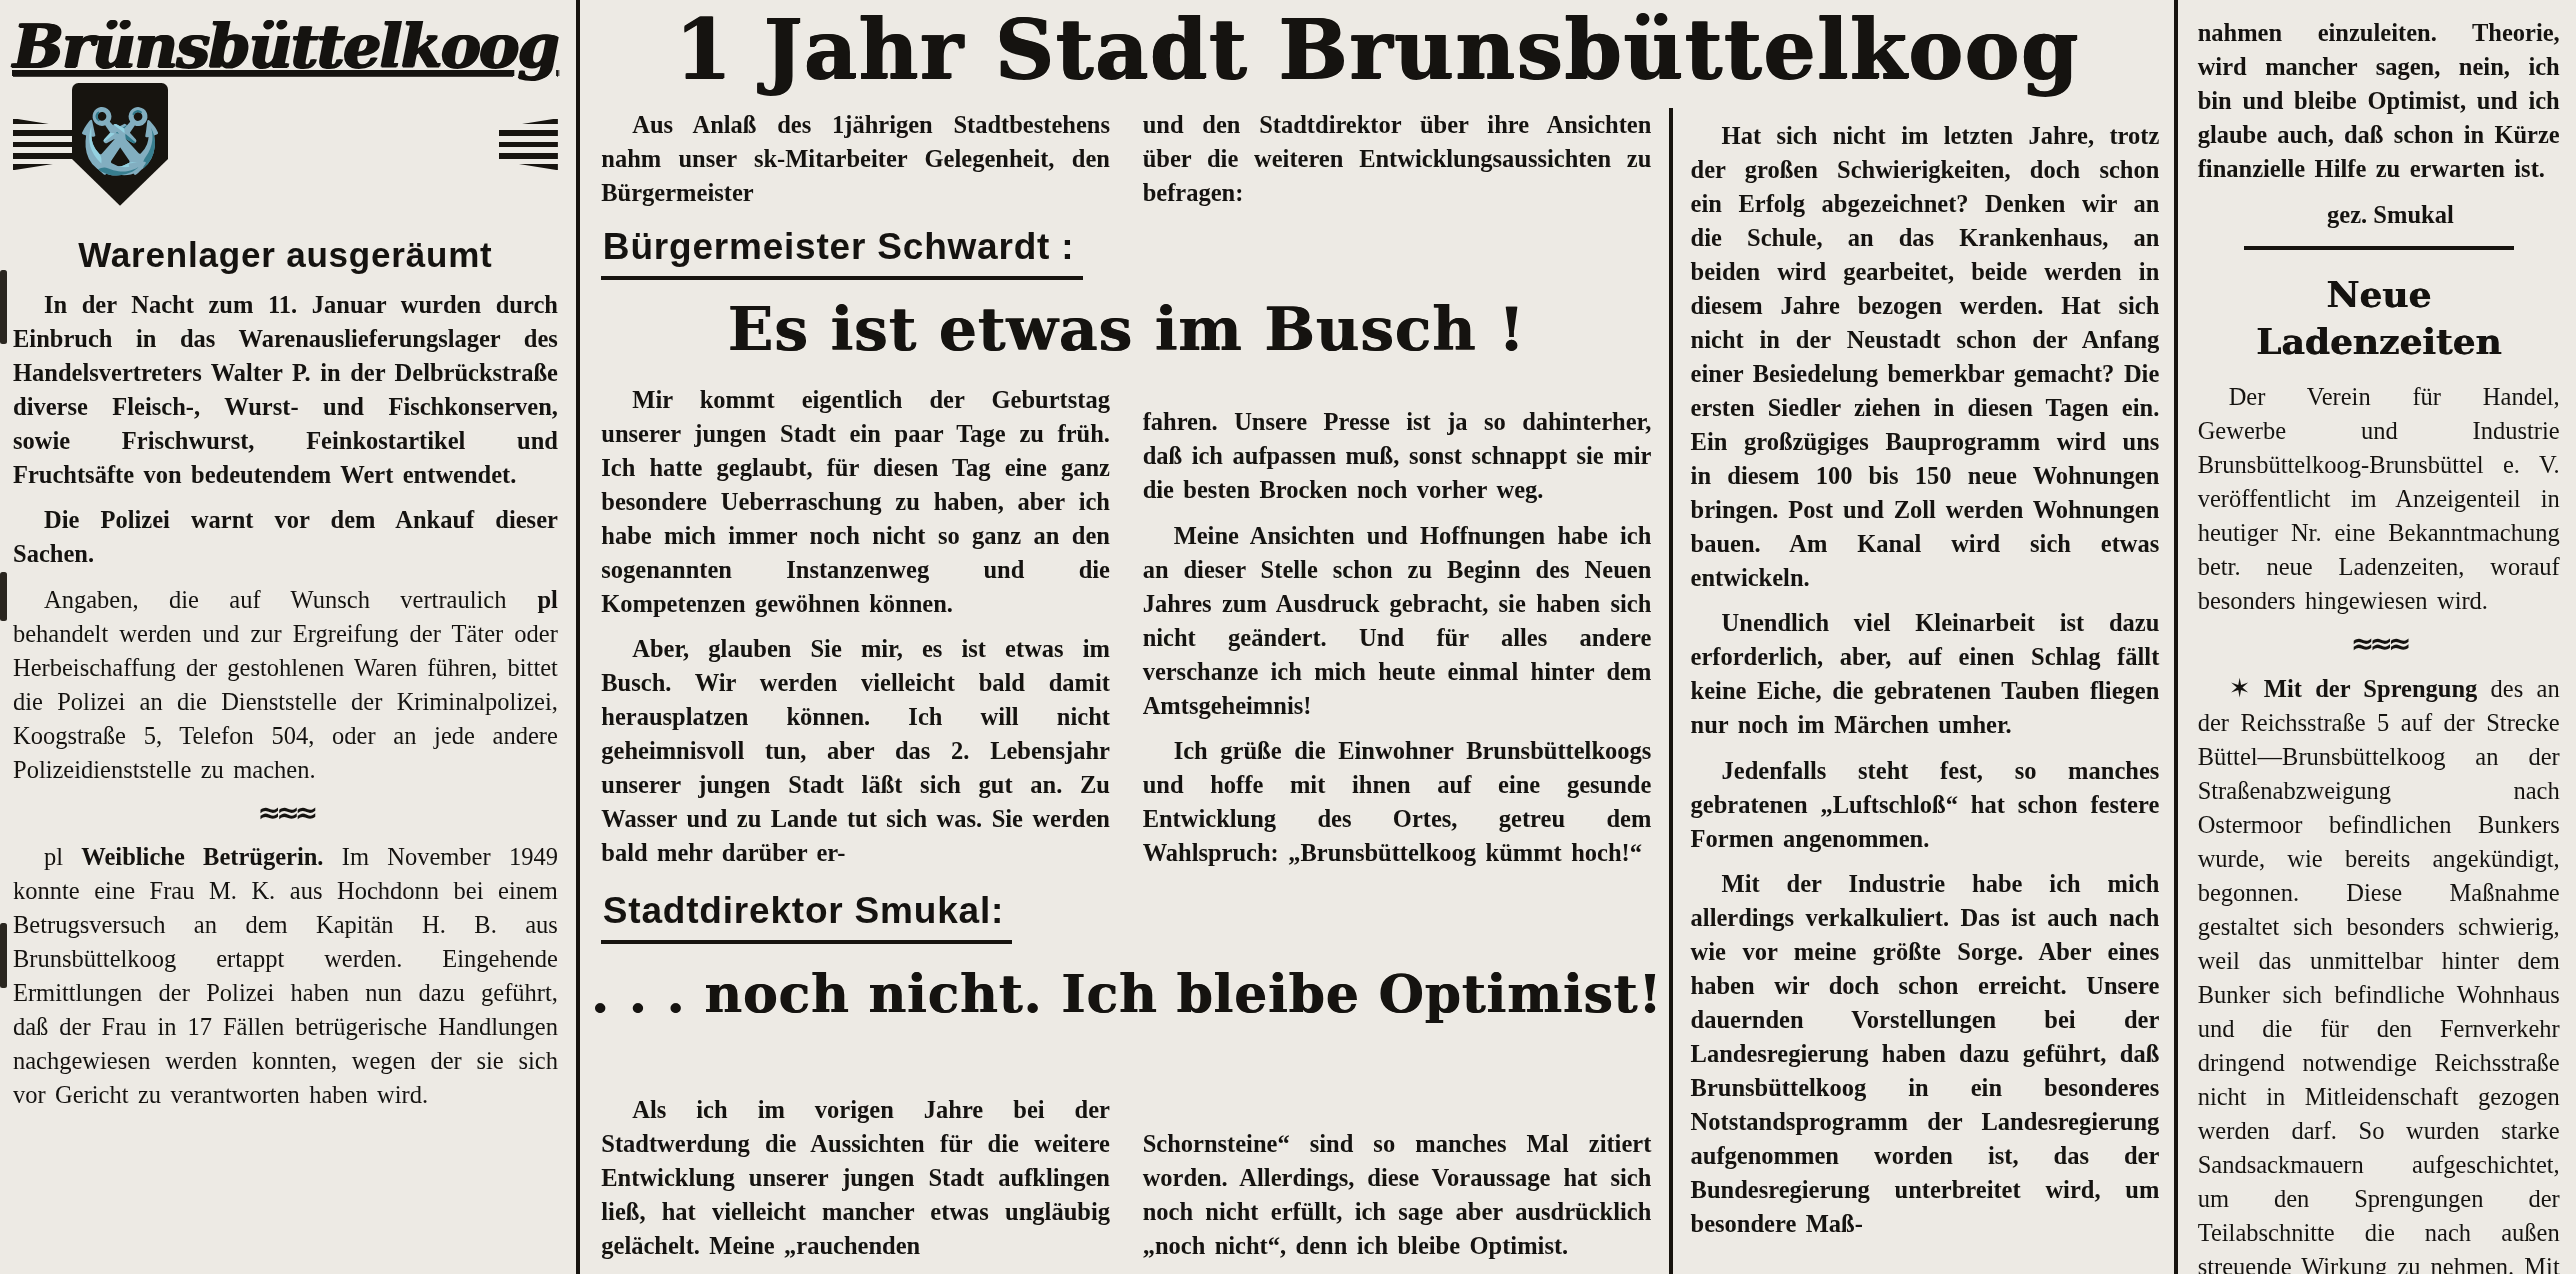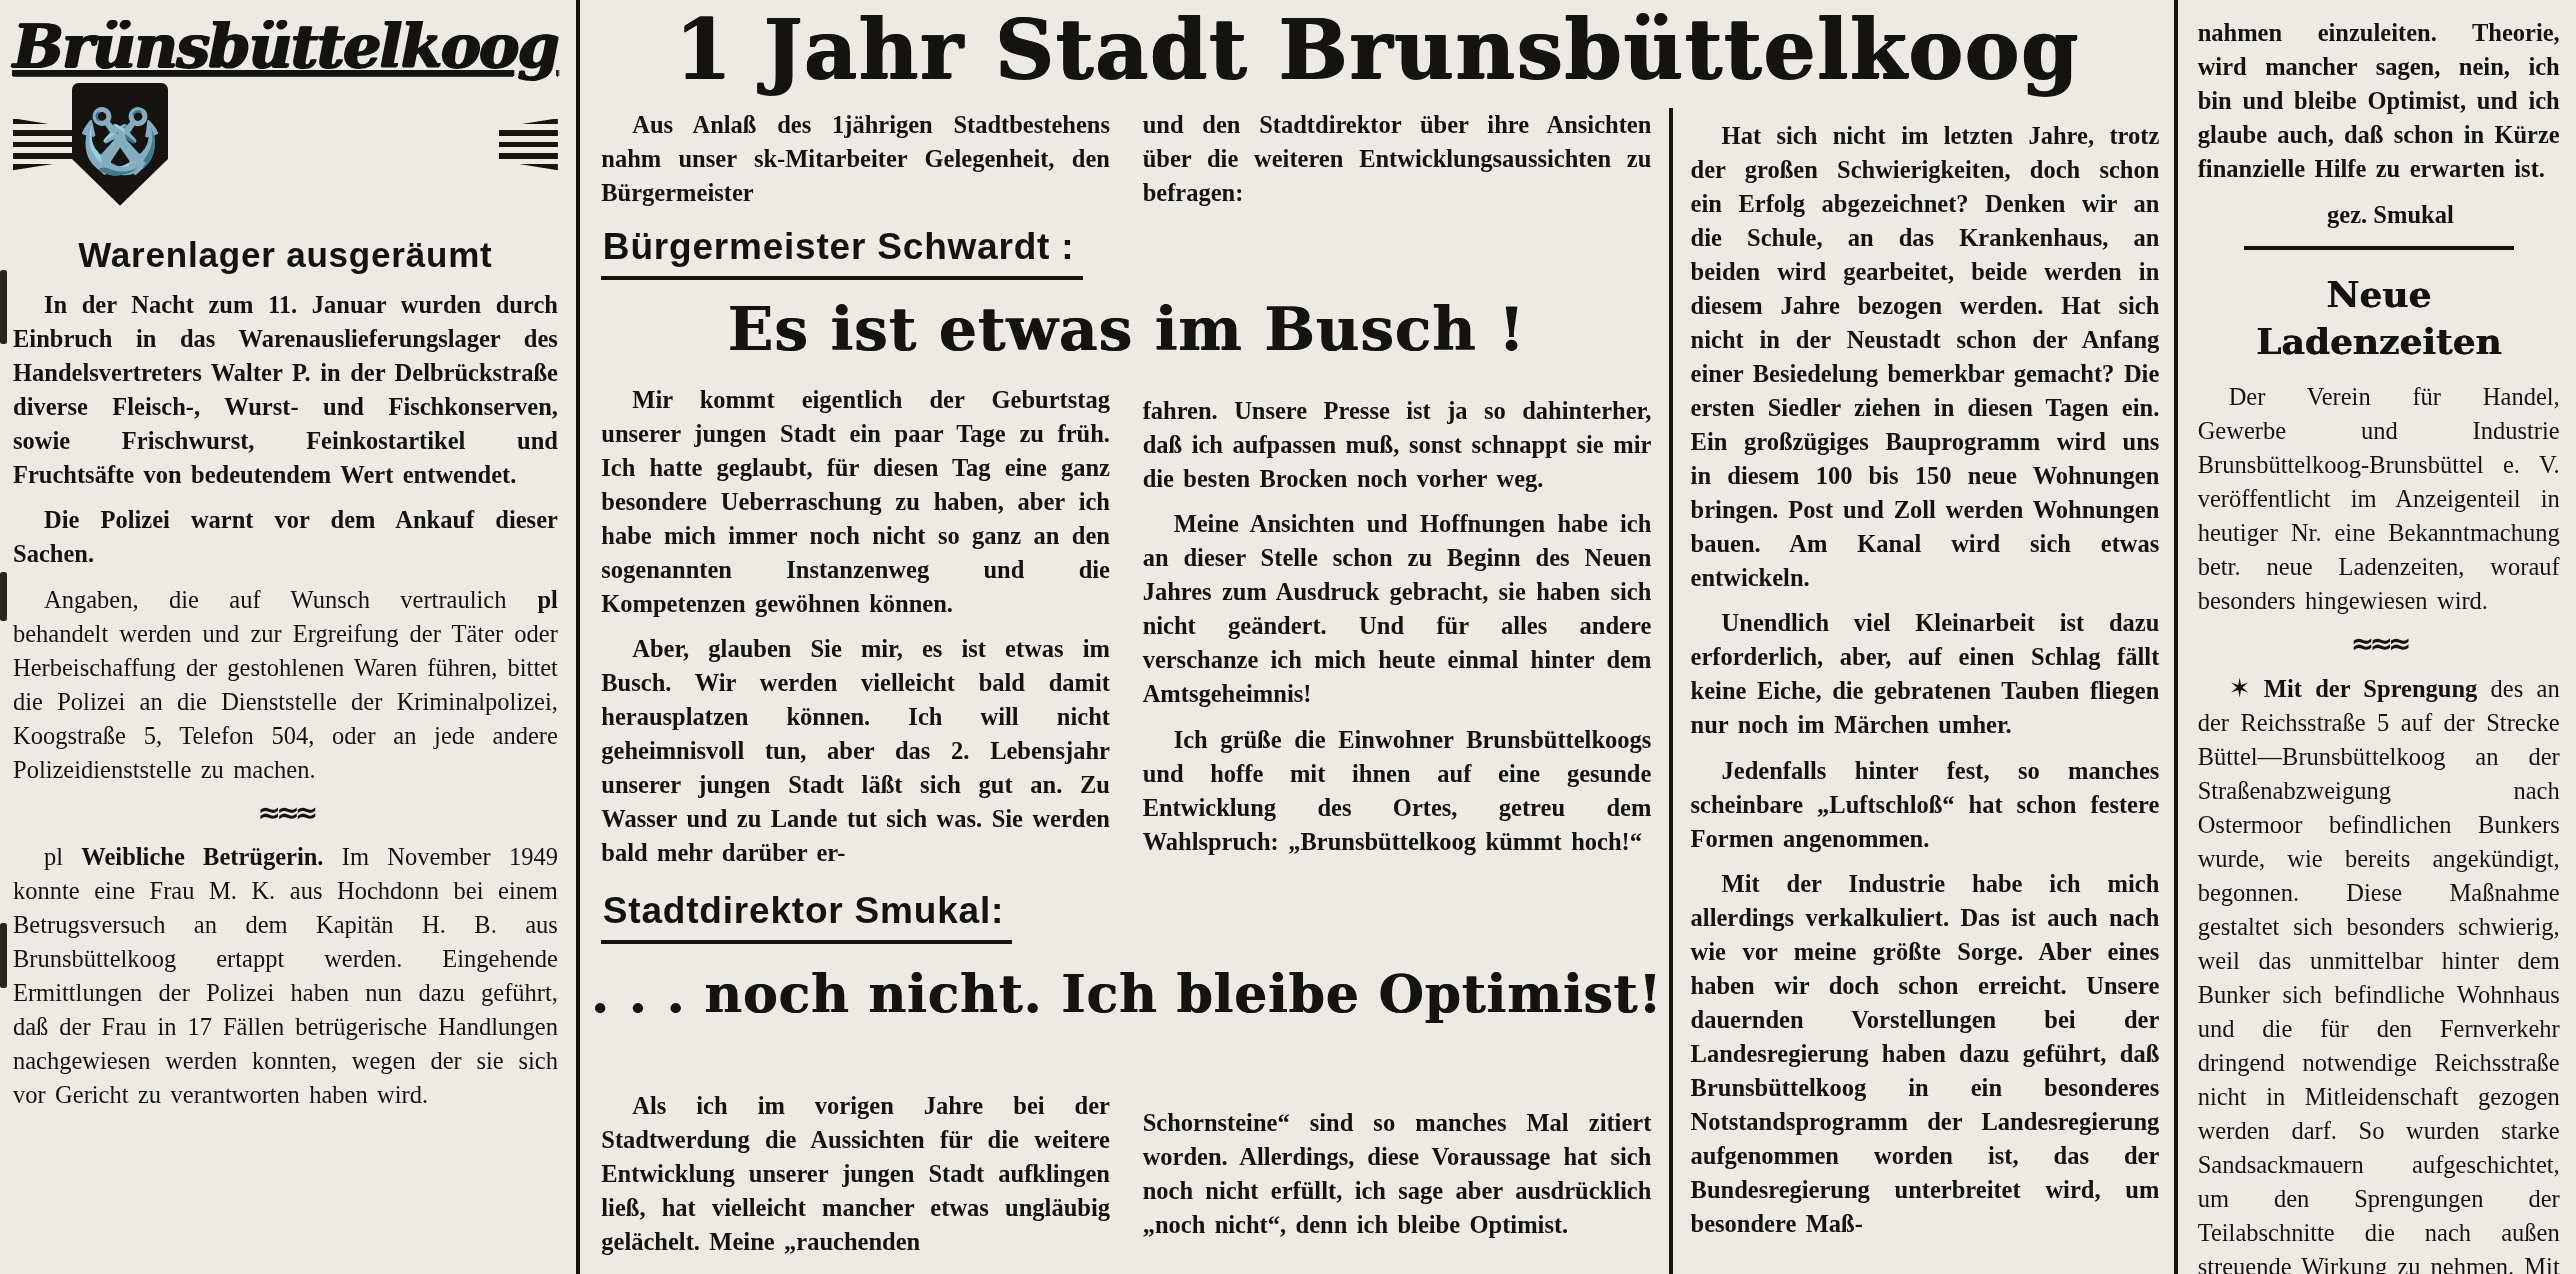"Aus Anlaß des 1jährigen Stadtbestehens" .two-col { align-items: center -> flex-end }
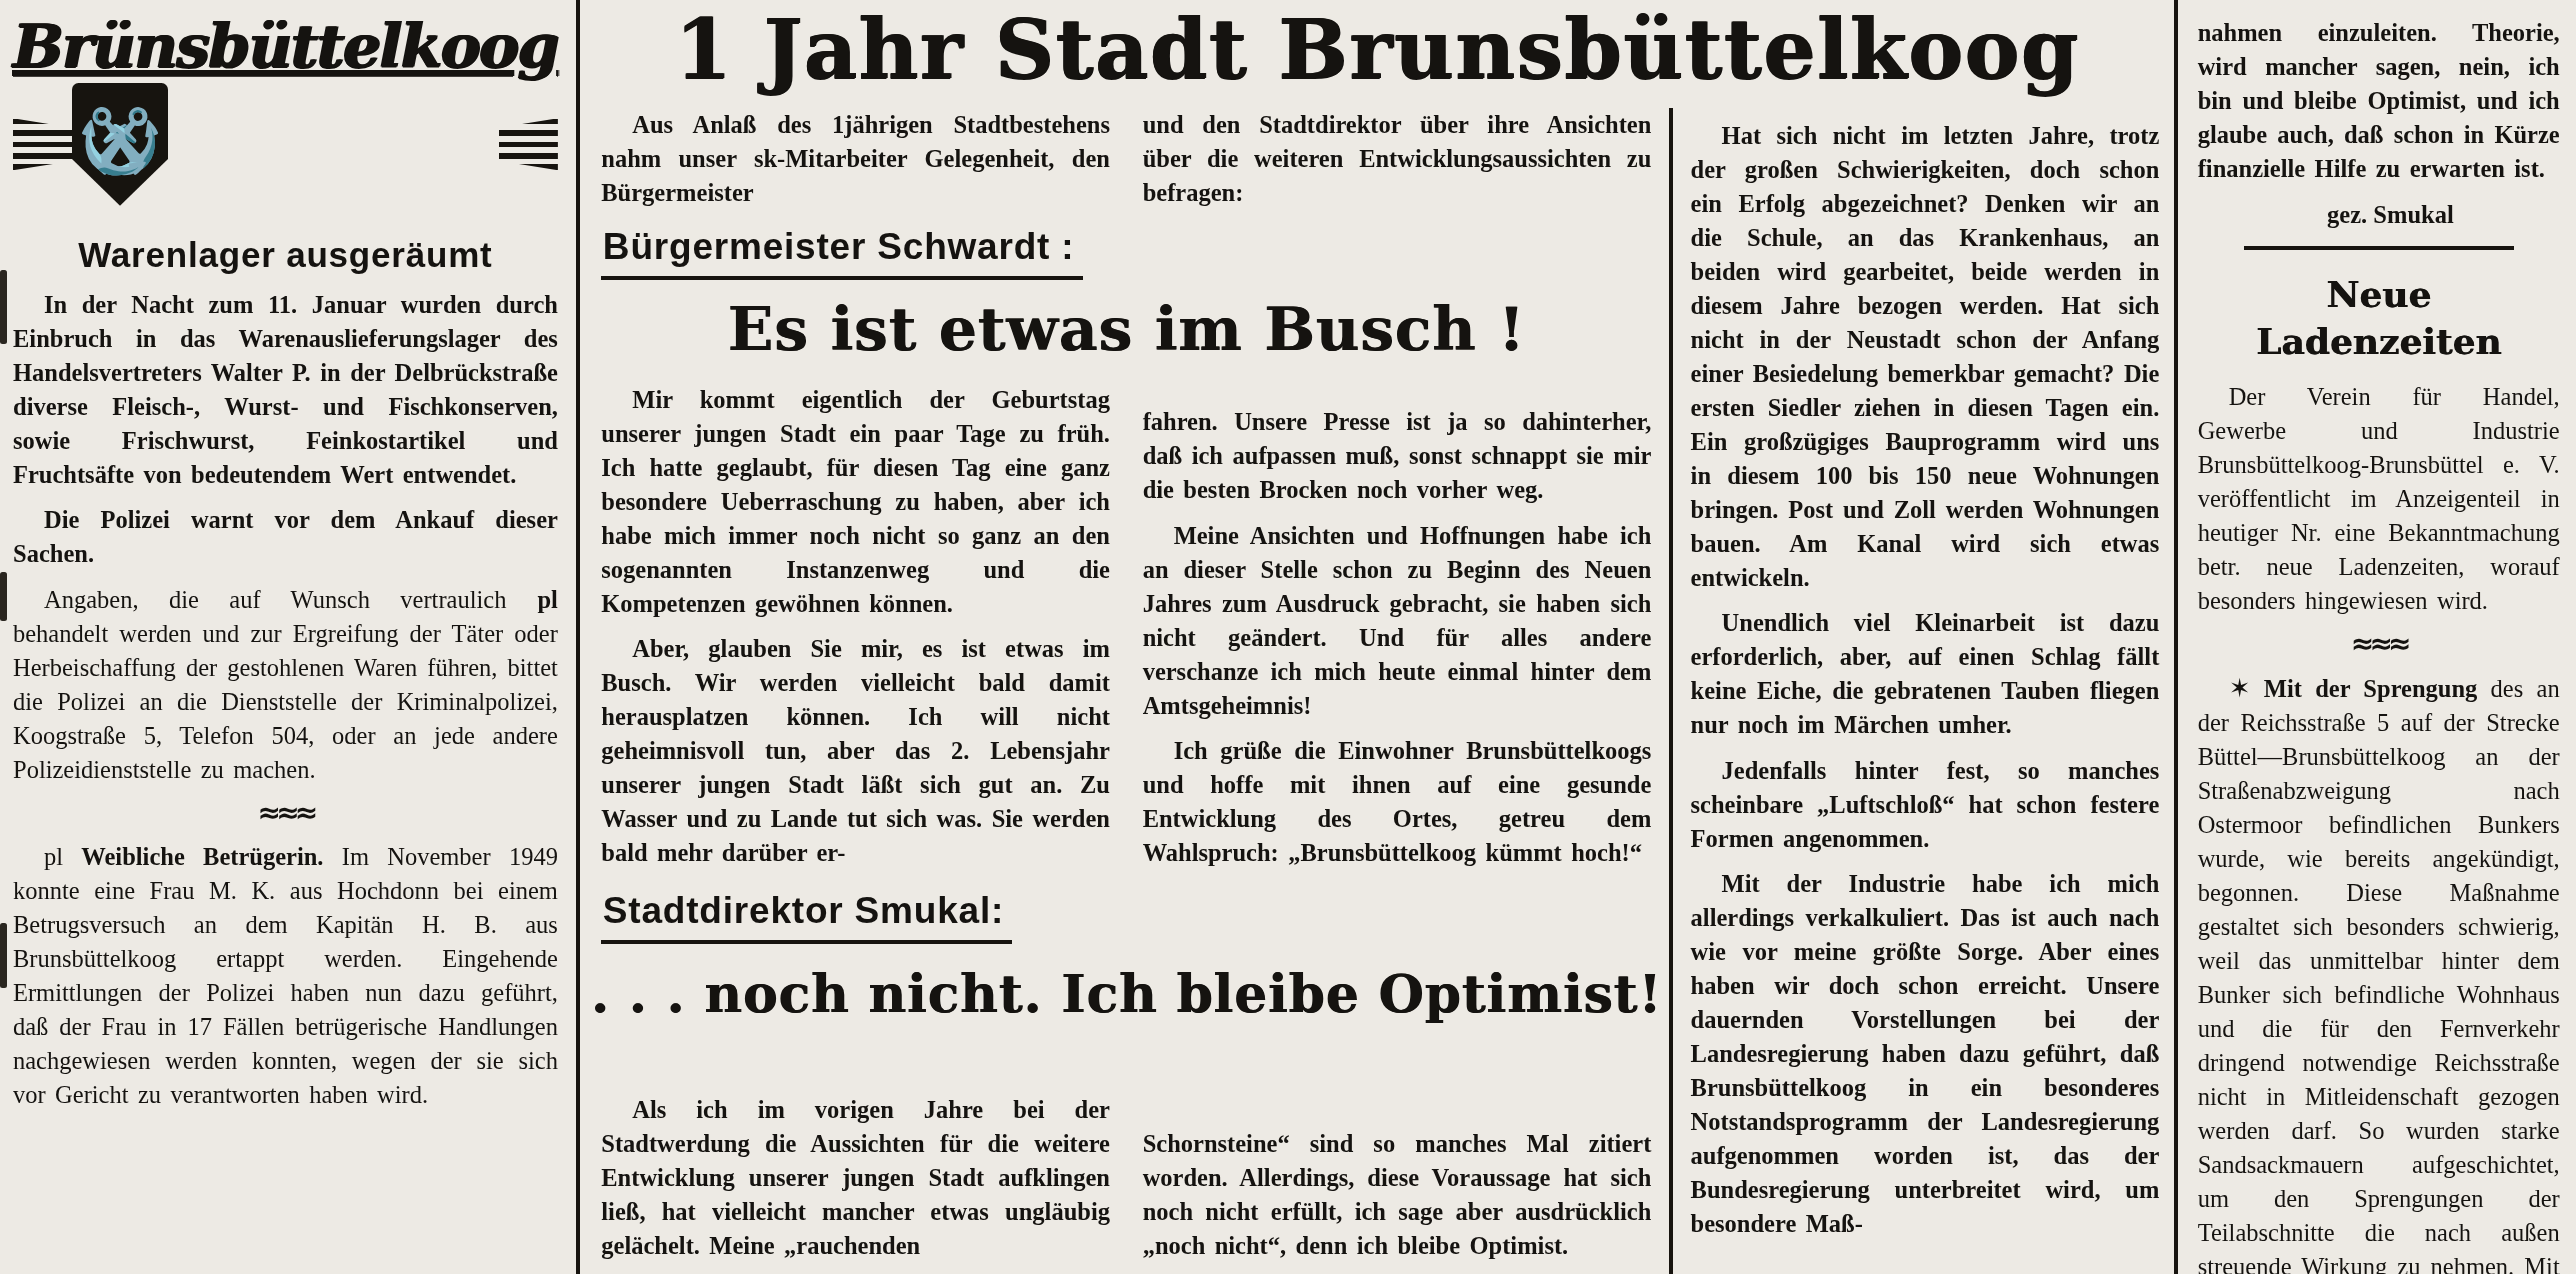"Jedenfalls hinter fest, so manches" p.ind { text: hinter fest, so manches scheinbare -> steht fest, so manches gebratenen }
